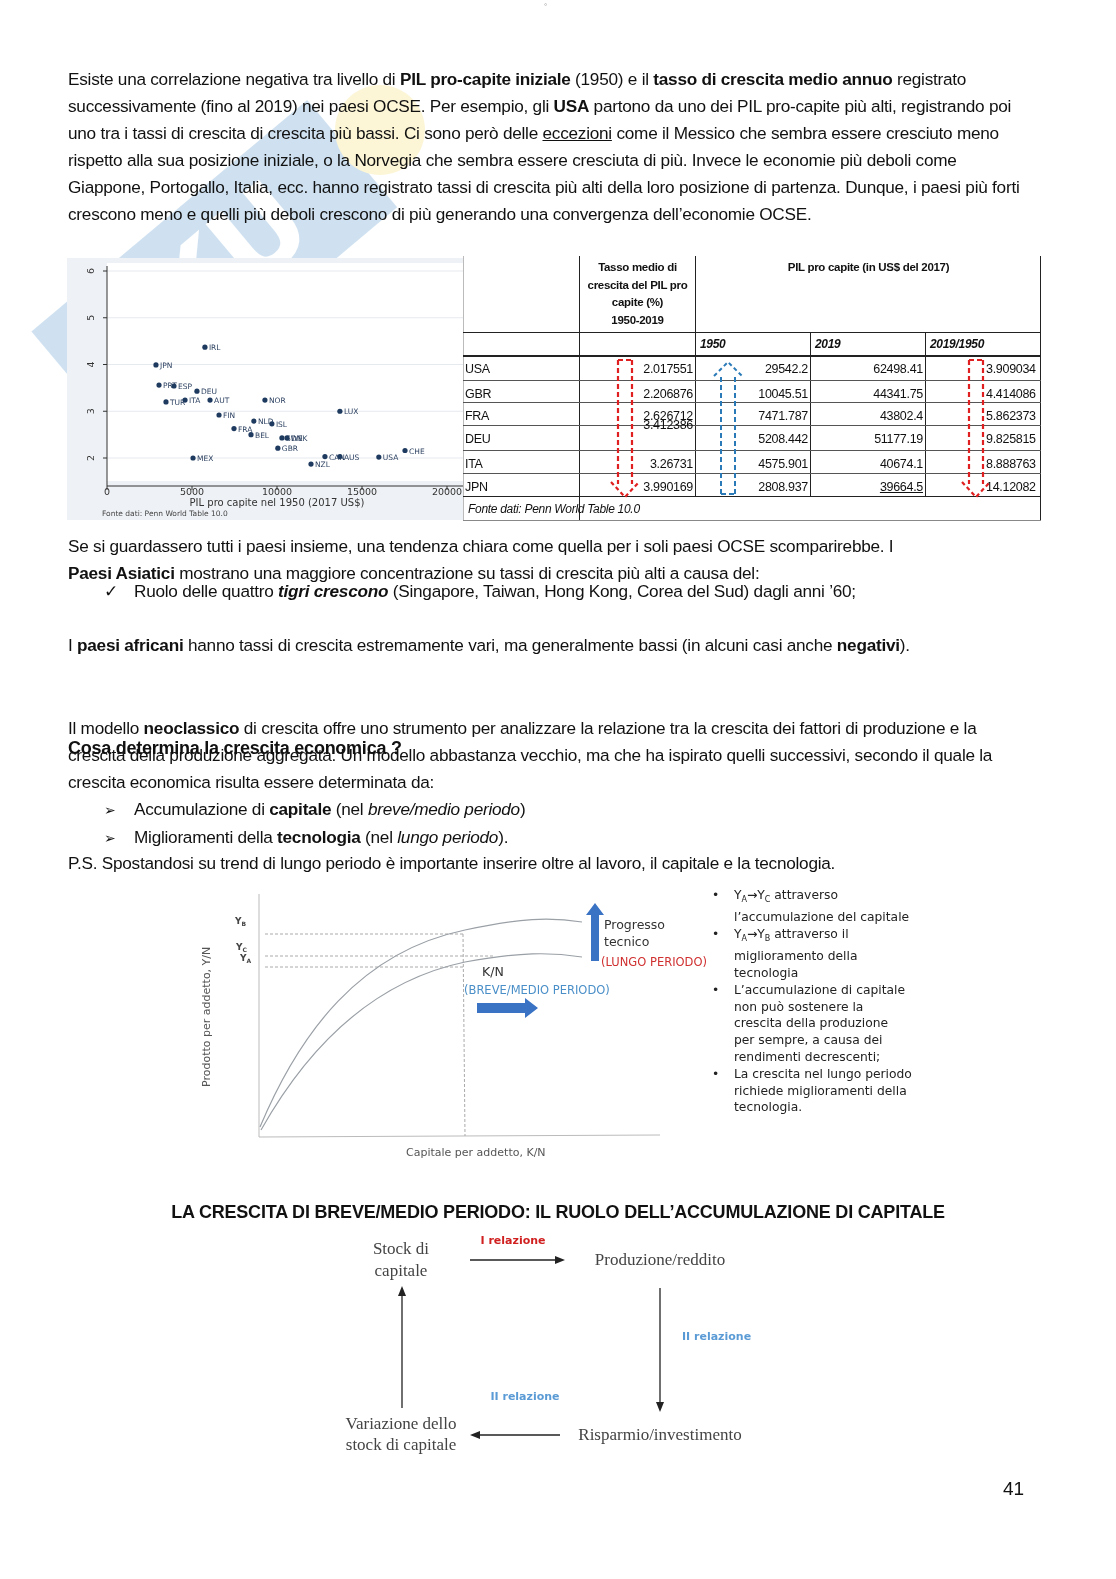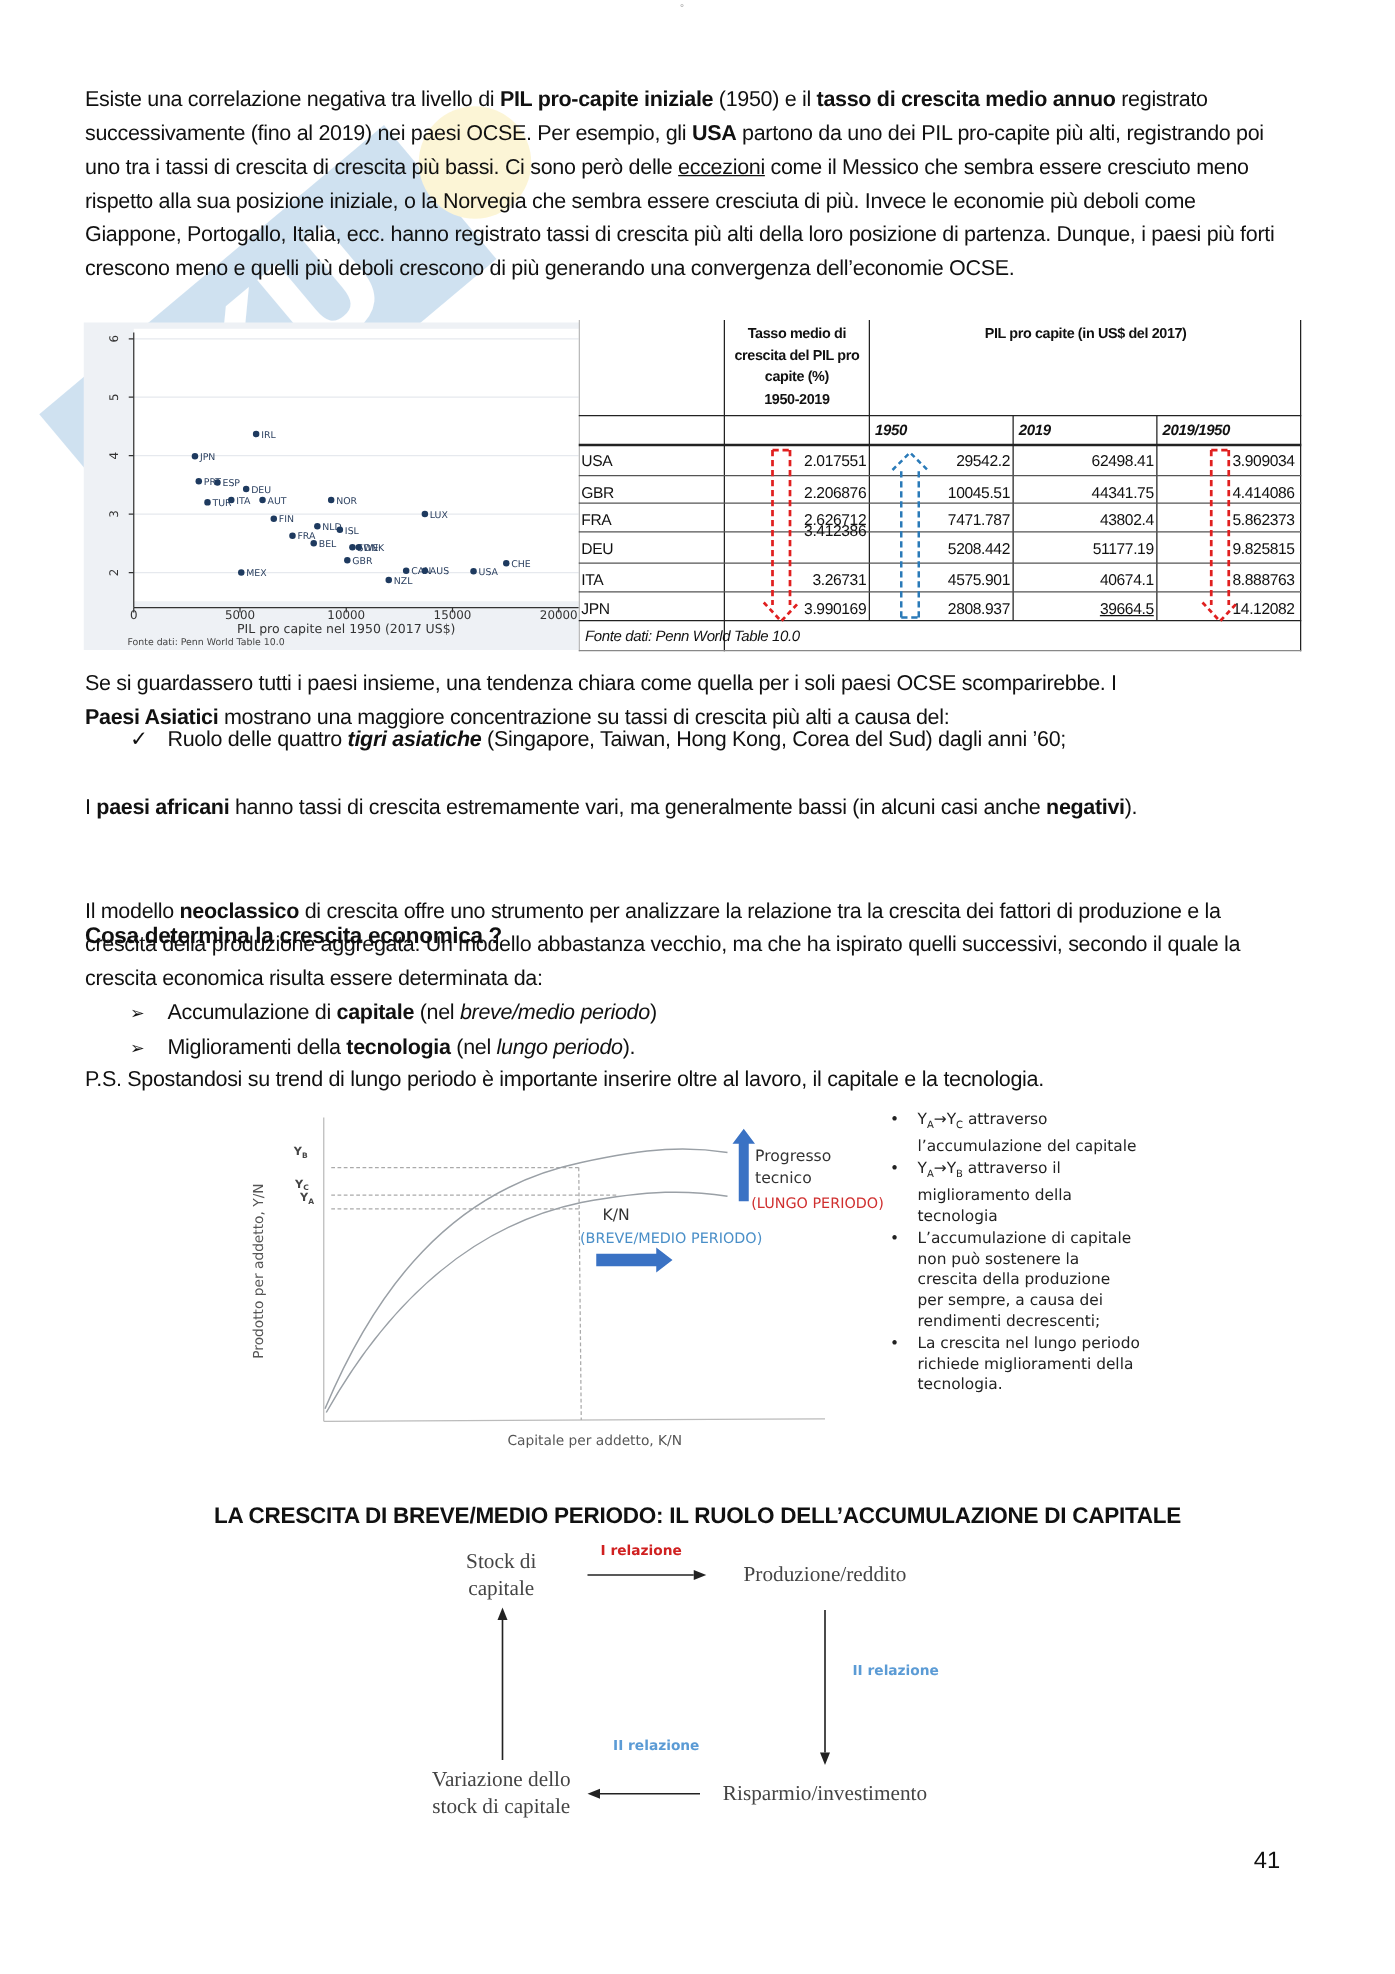"tigri asiatiche" i { text: asiatiche -> crescono }
